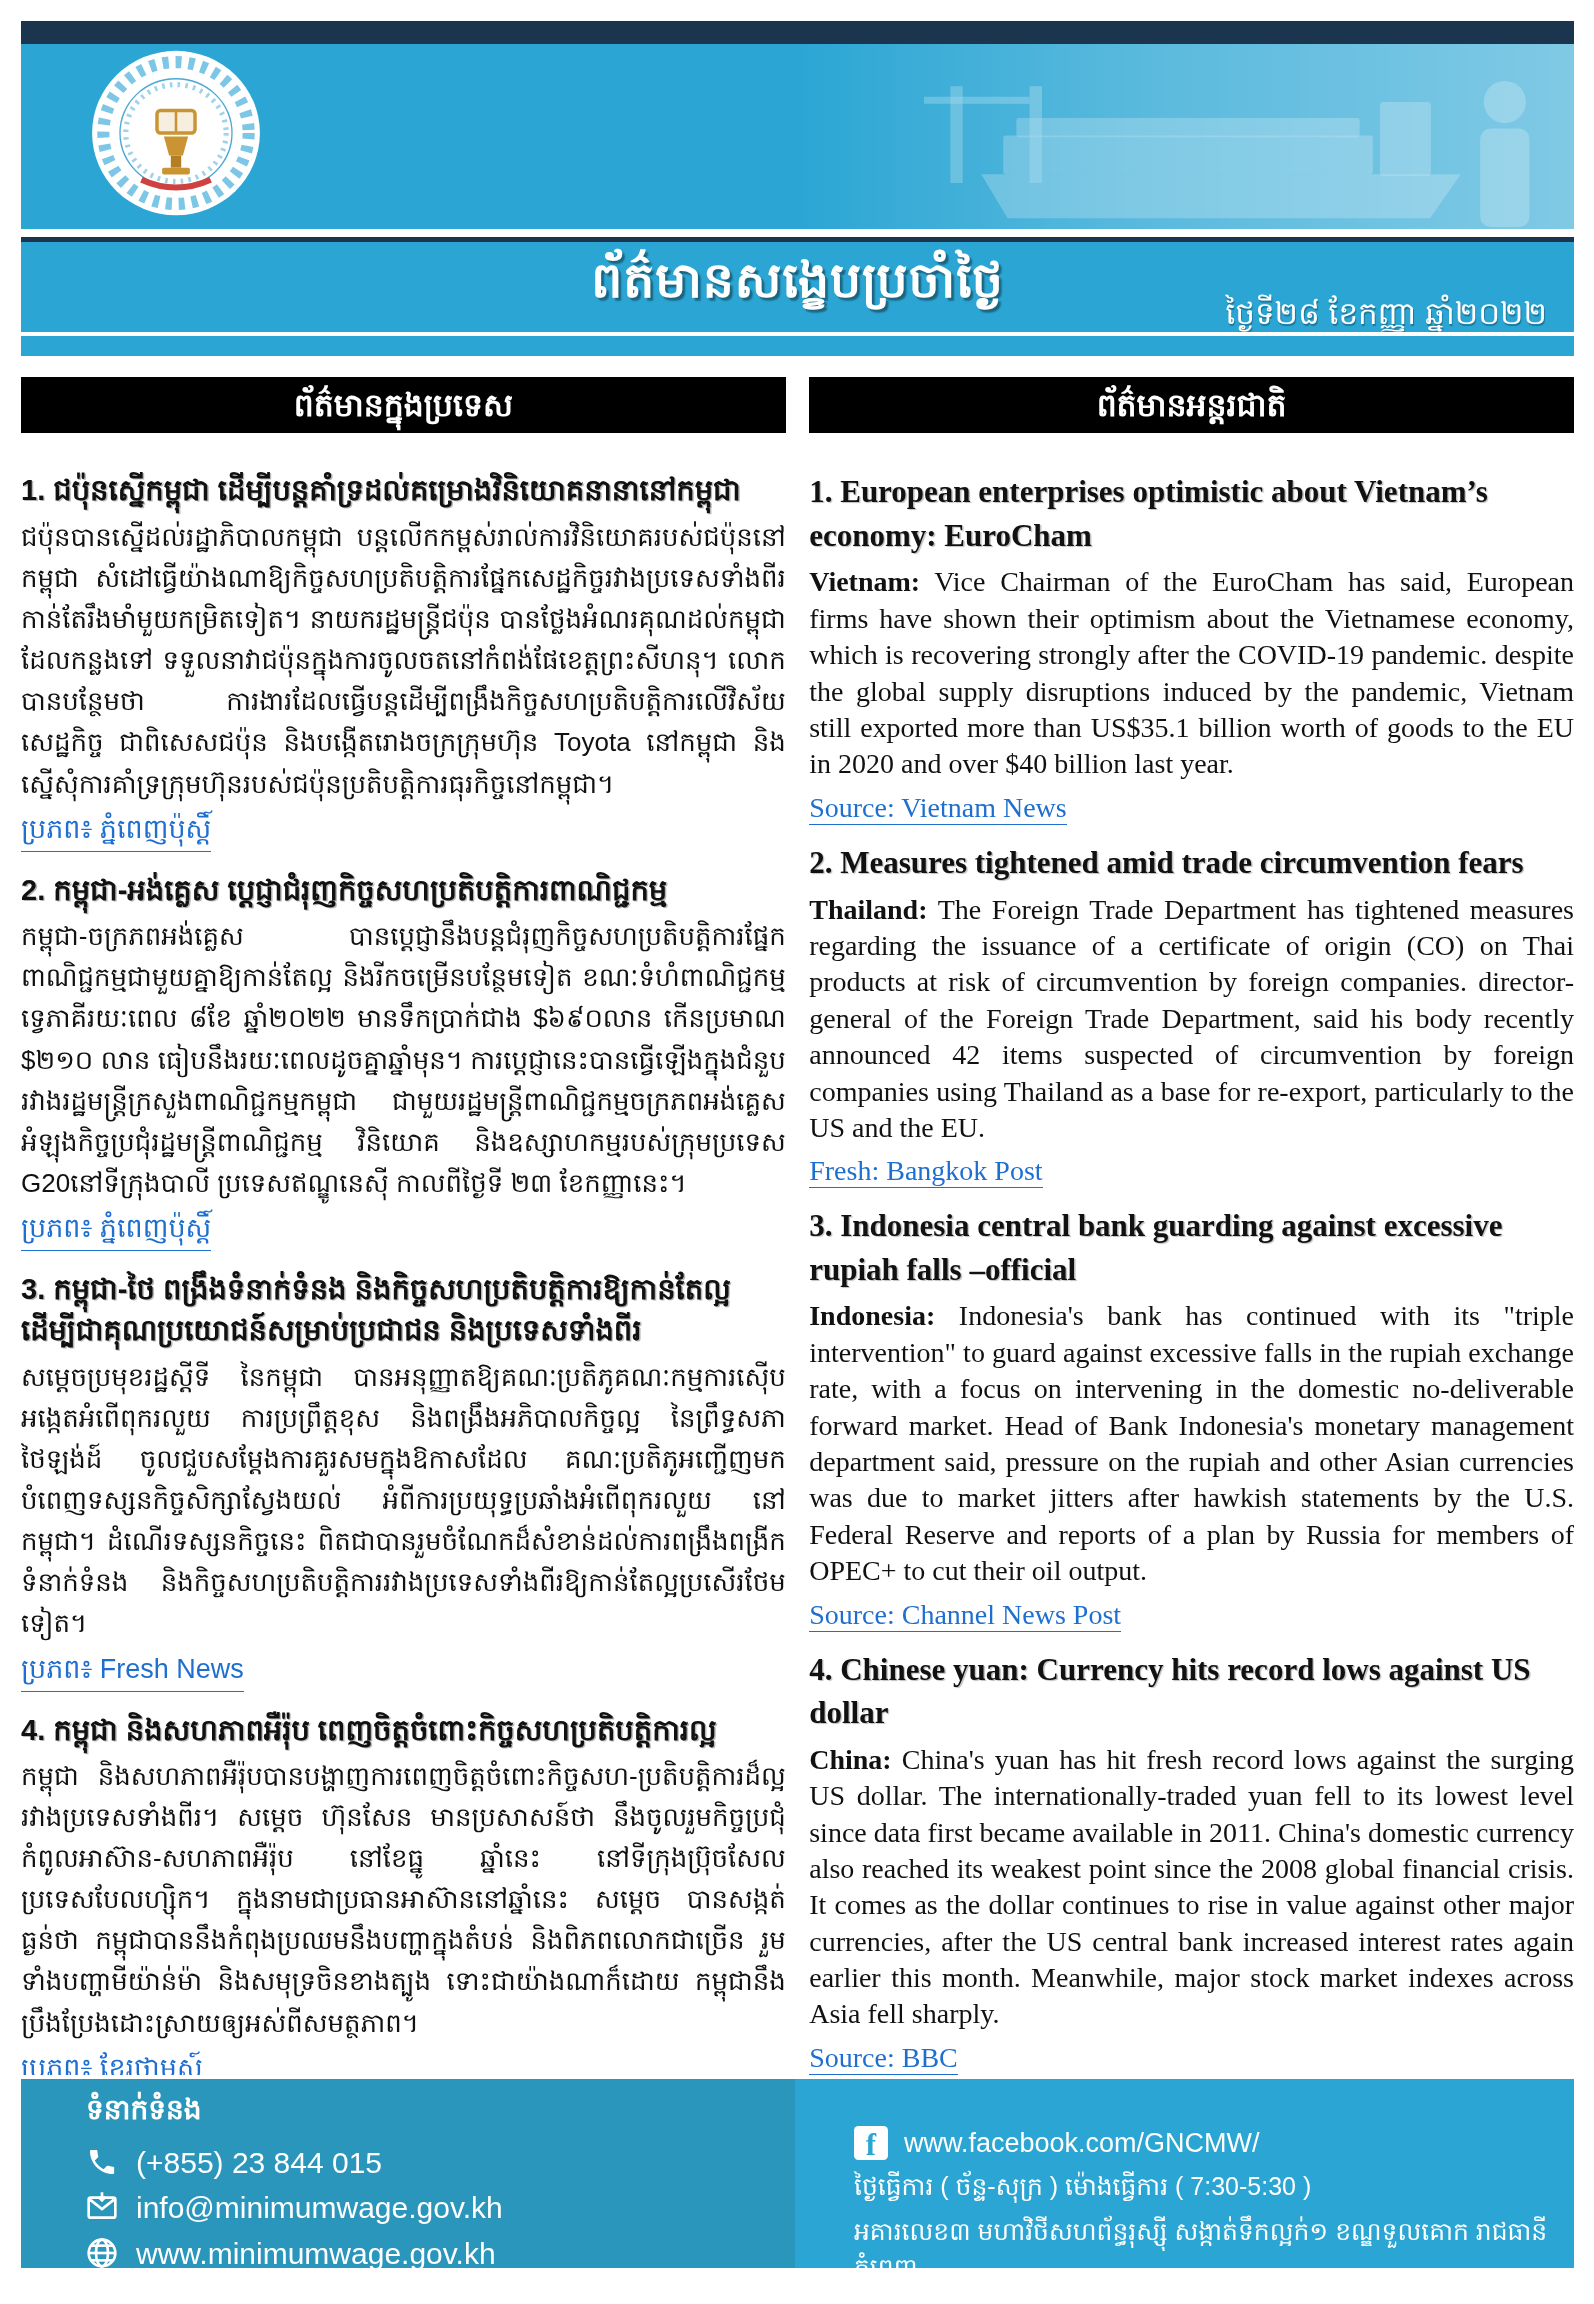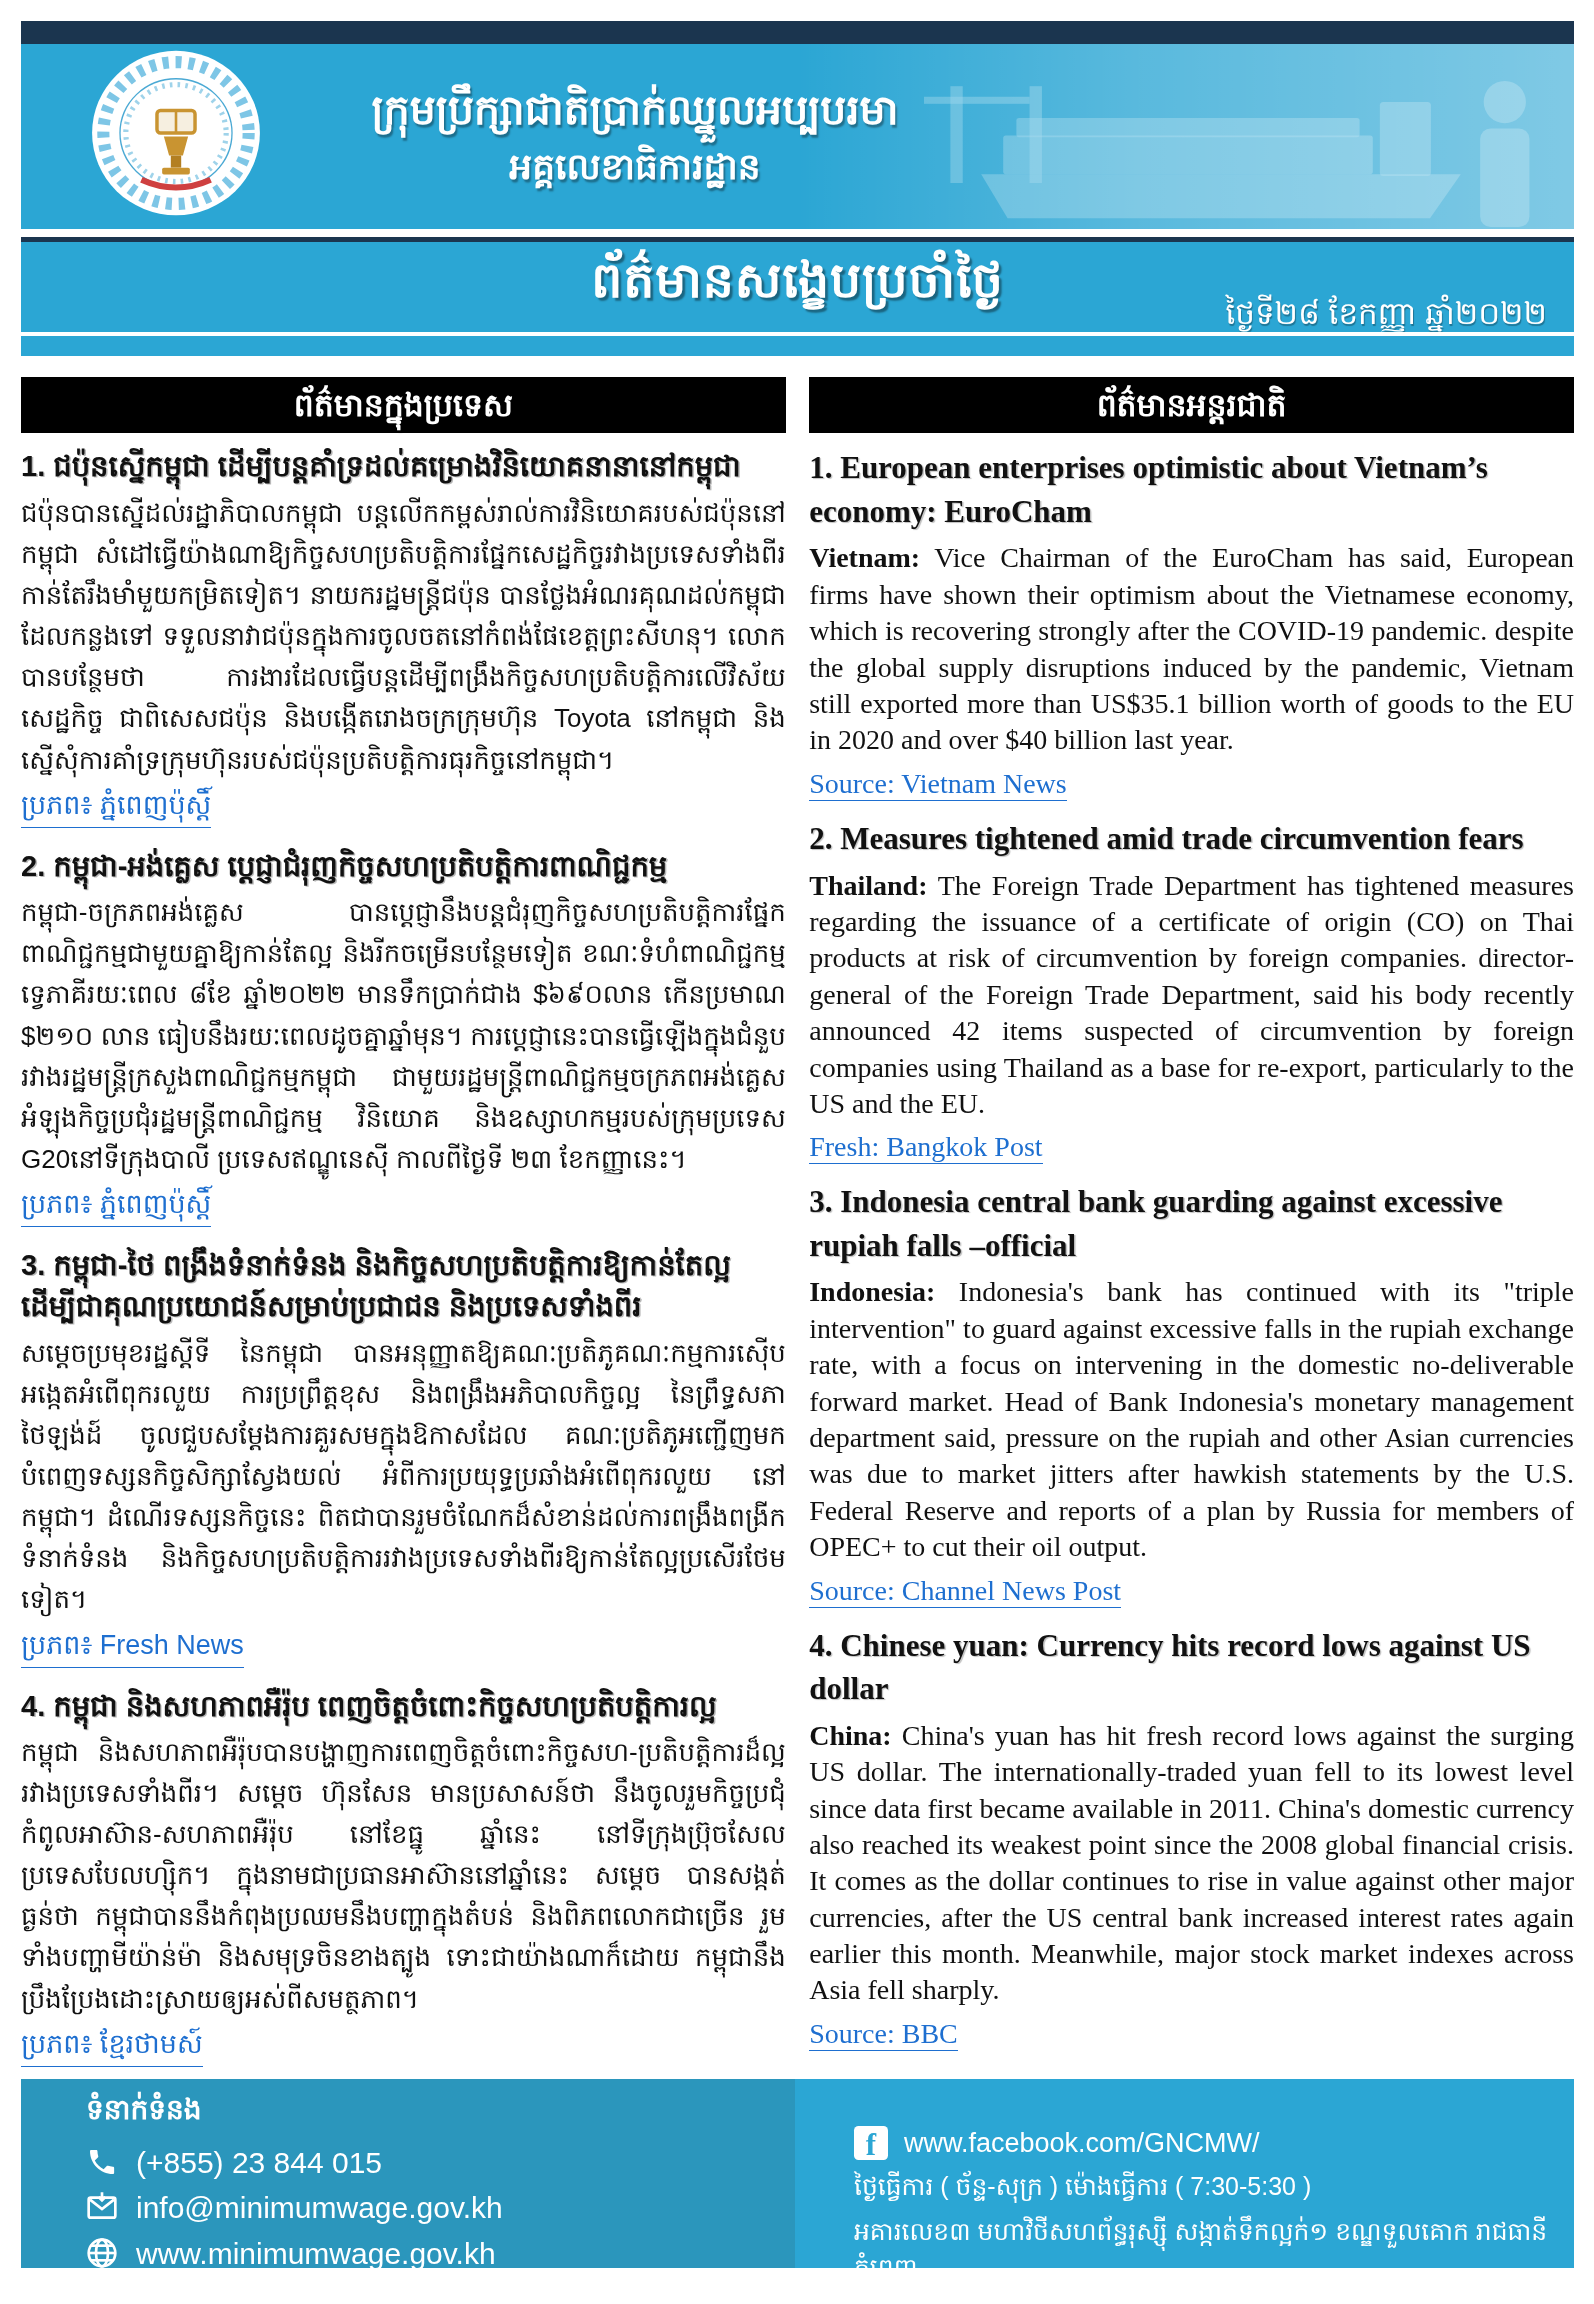"ក្រុមប្រឹក្សាជាតិប្រាក់ឈ្នួលអប្បបរមា" div.org-names { html: <div> <div>ក្រុមប្រឹក្សាជាតិប្រាក់ឈ្នួលអប្បបរមា</div> <div>អគ្គលេខាធិការដ្ឋាន</div> </div> -> none }
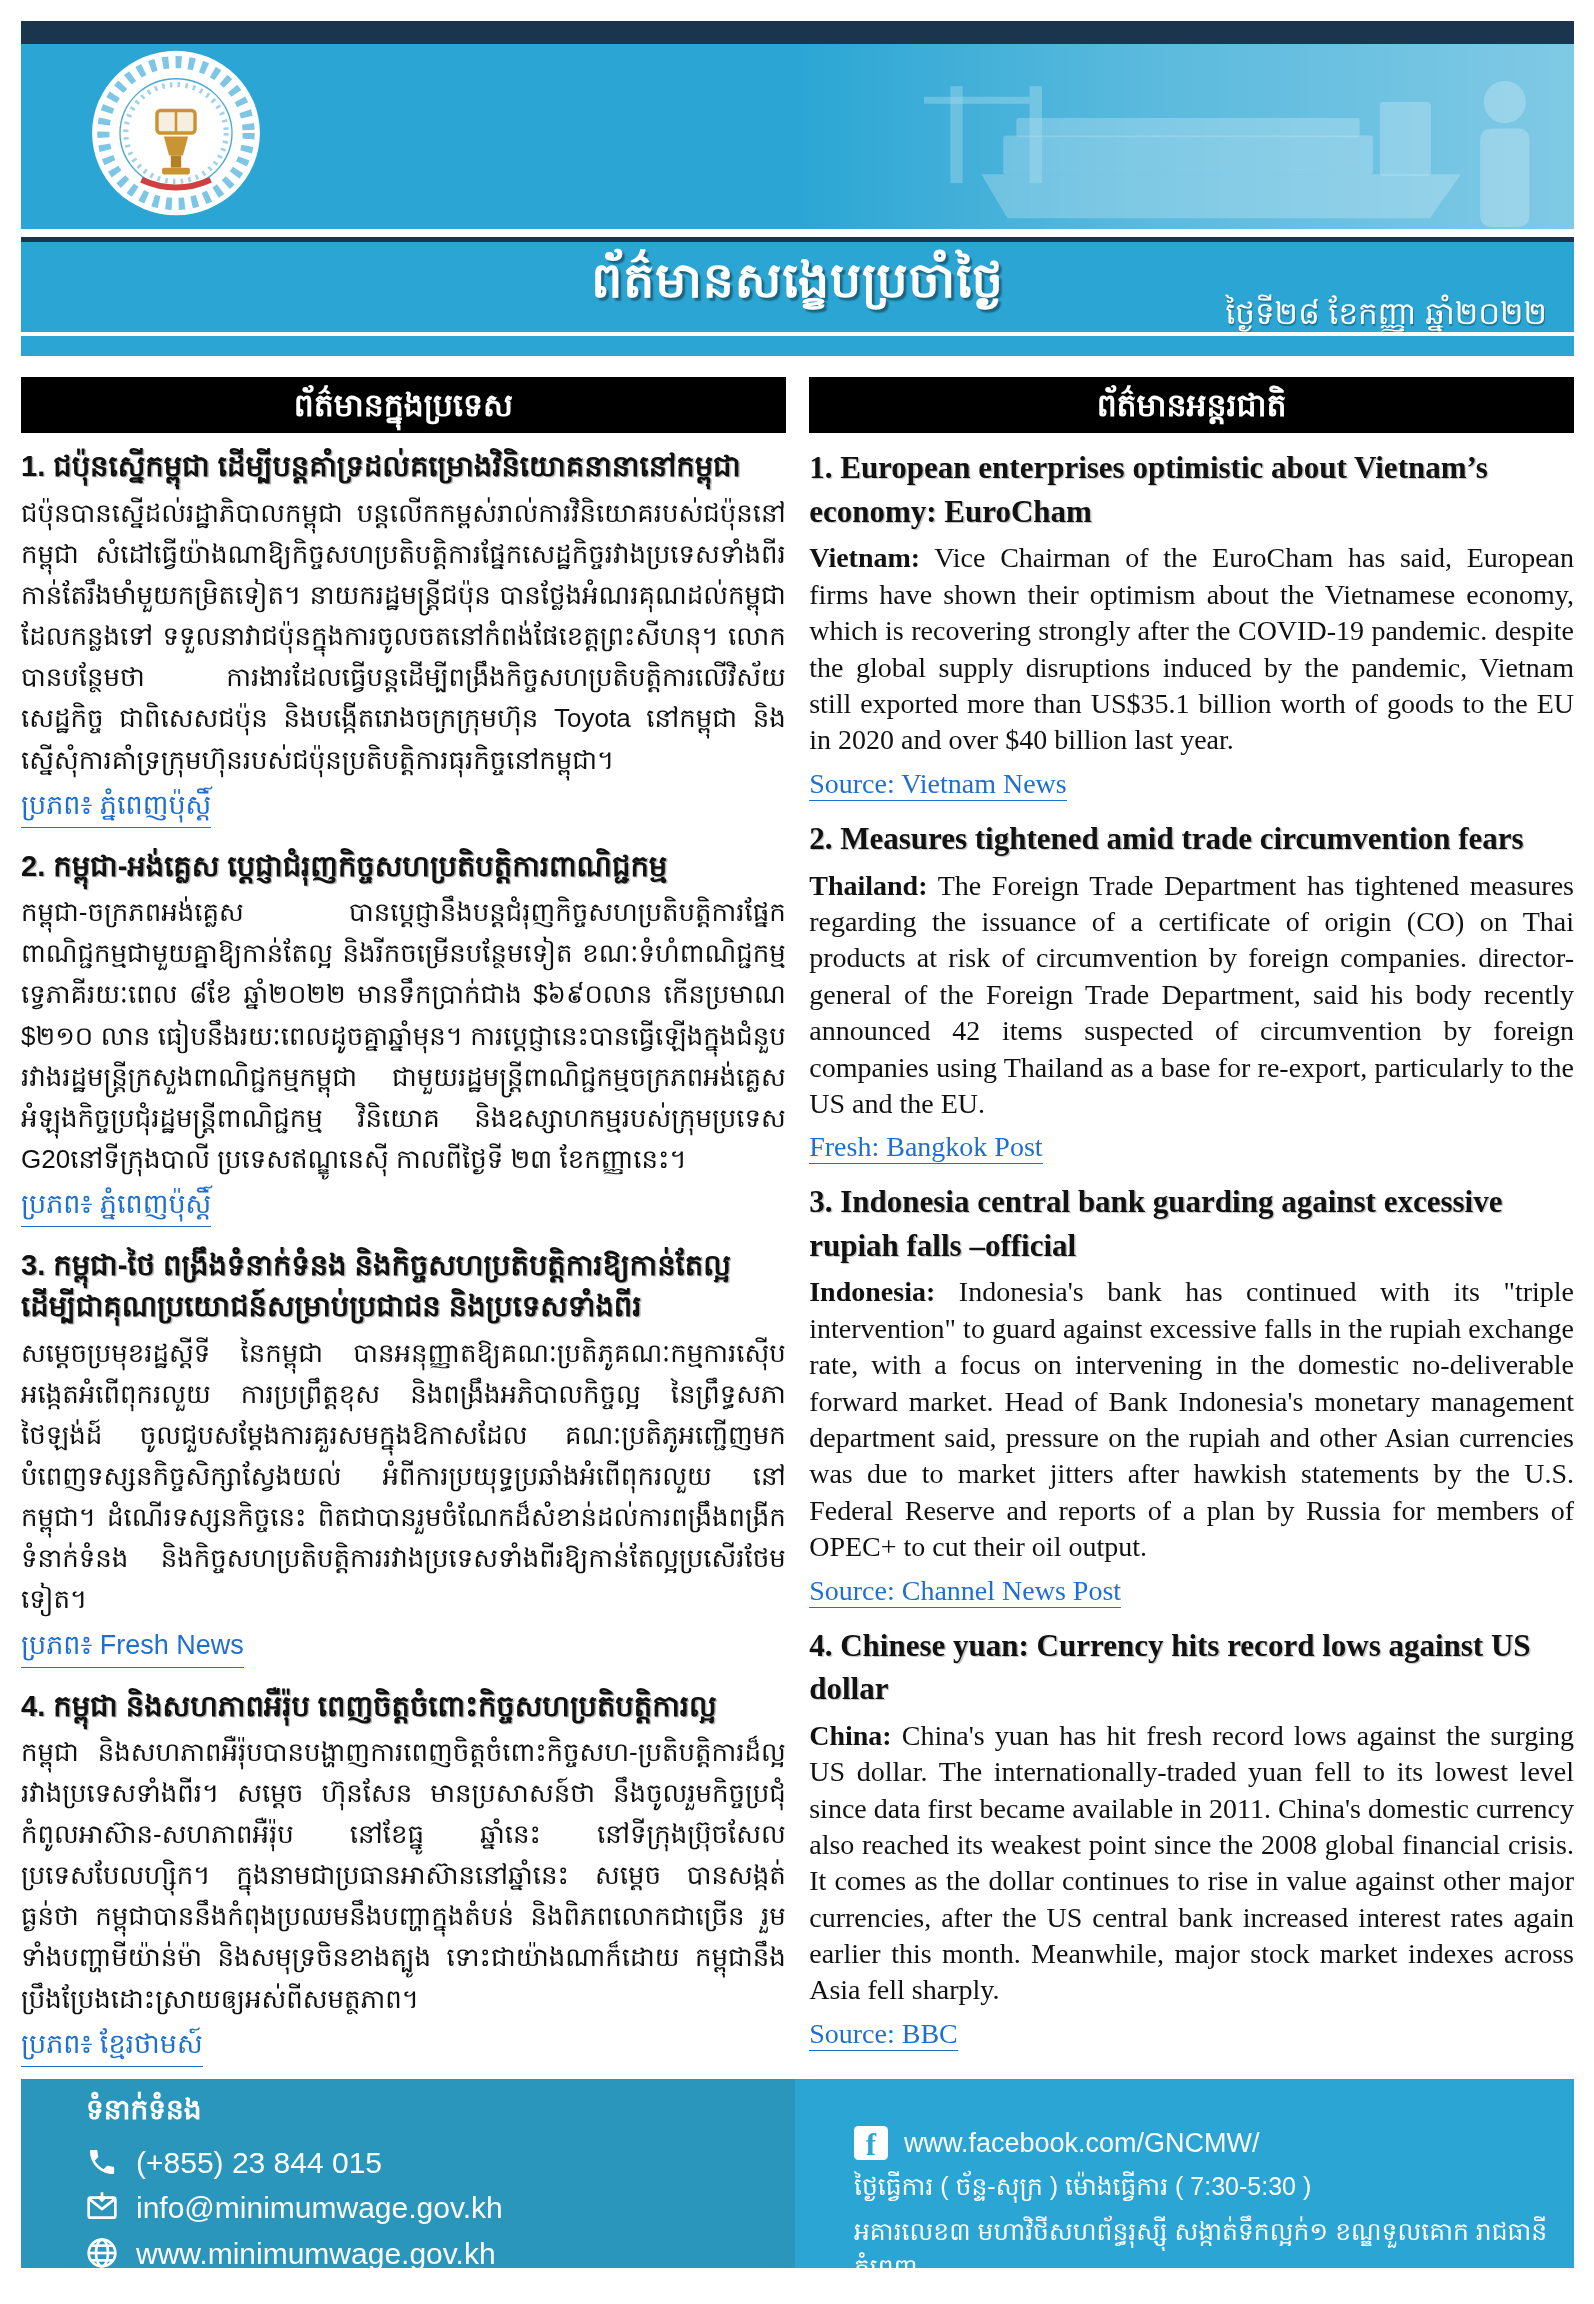"1. ជប៉ុនស្នើកម្ពុជា" .col-body { padding-top: 1px -> 25px }
